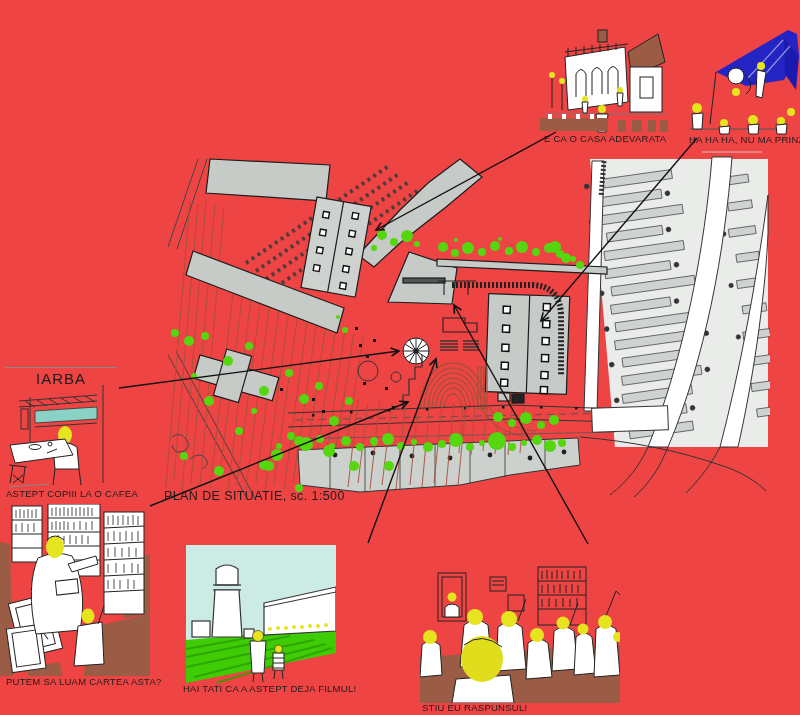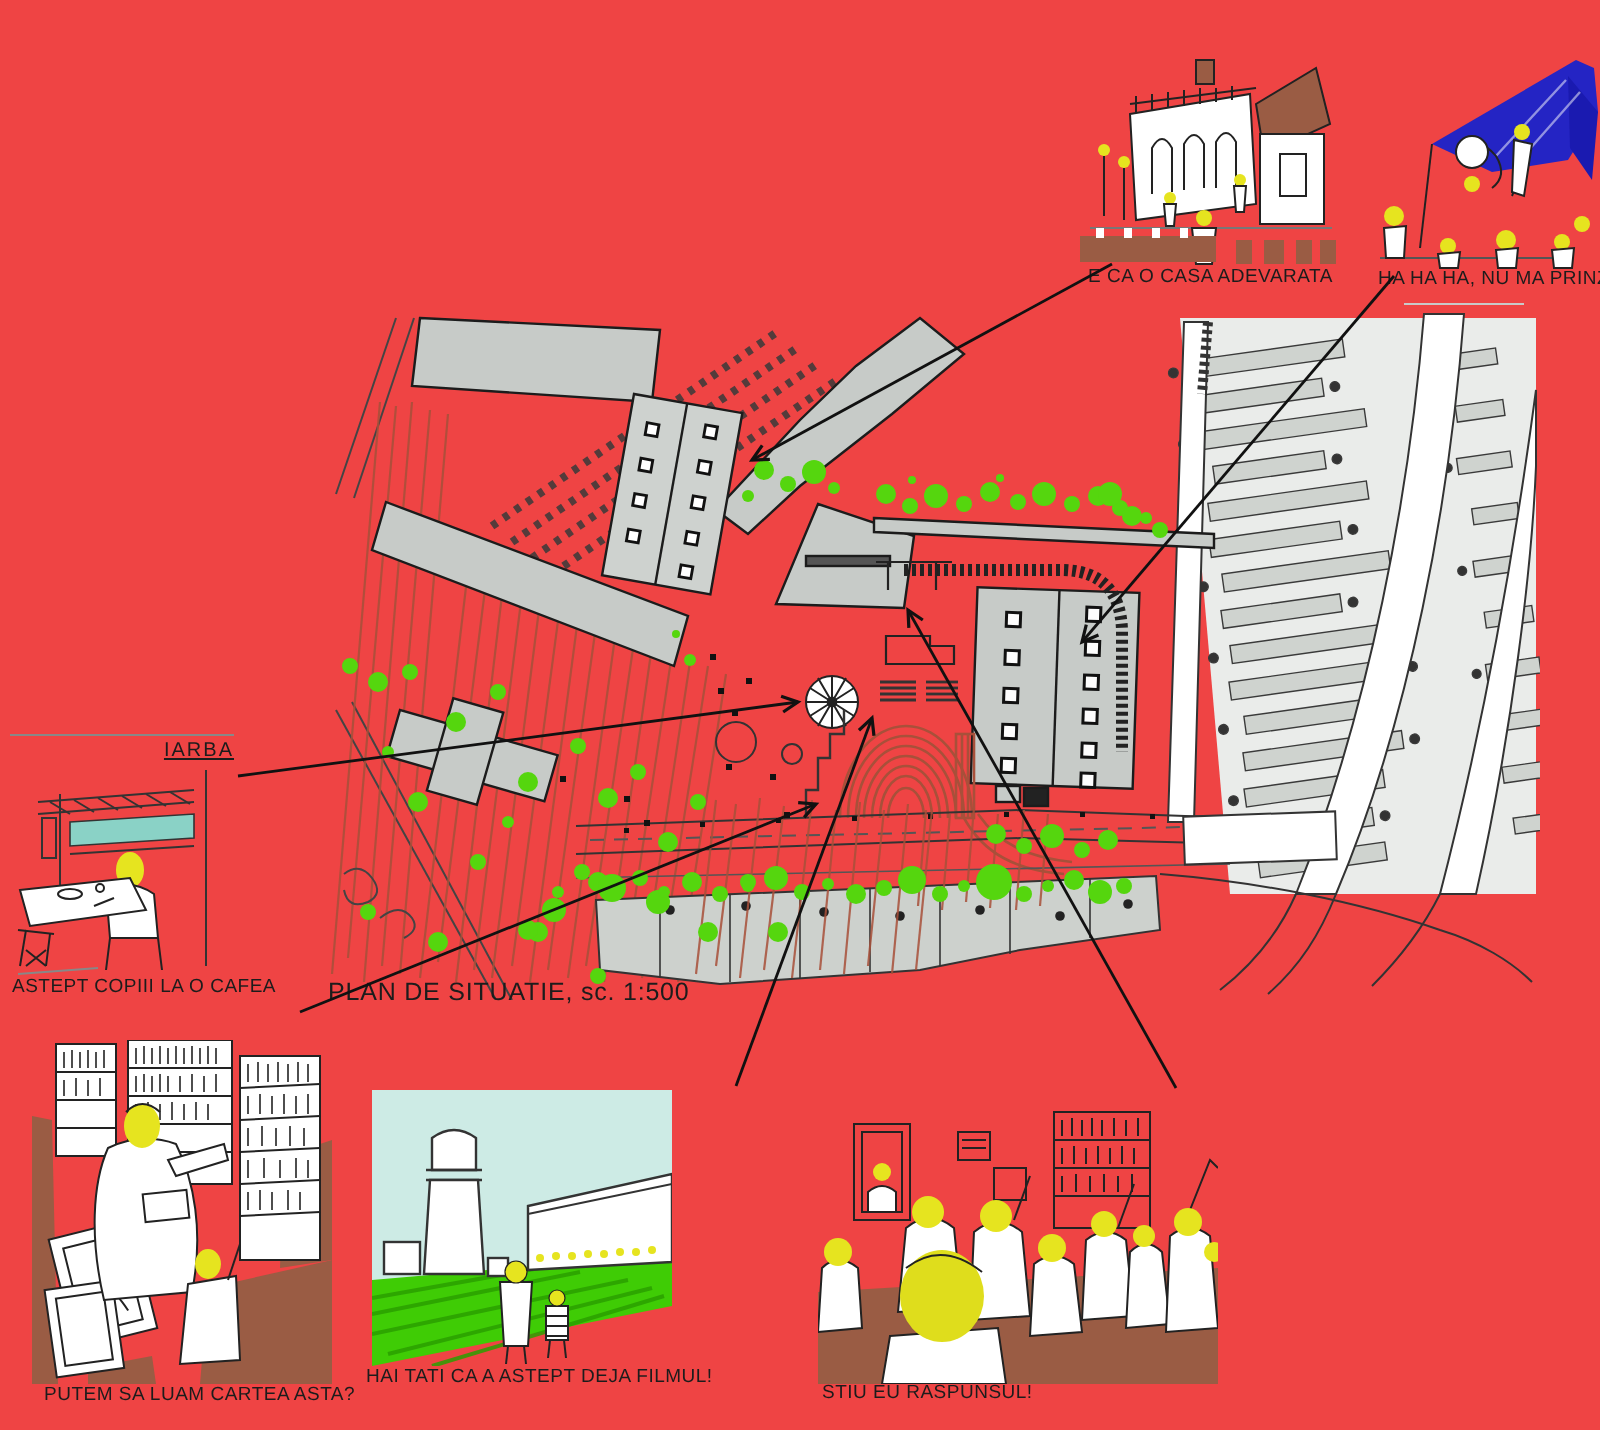"IARBA" .vlabel { font-size: 10px -> 15px; text-align: right -> center; text-decoration: underline -> none }
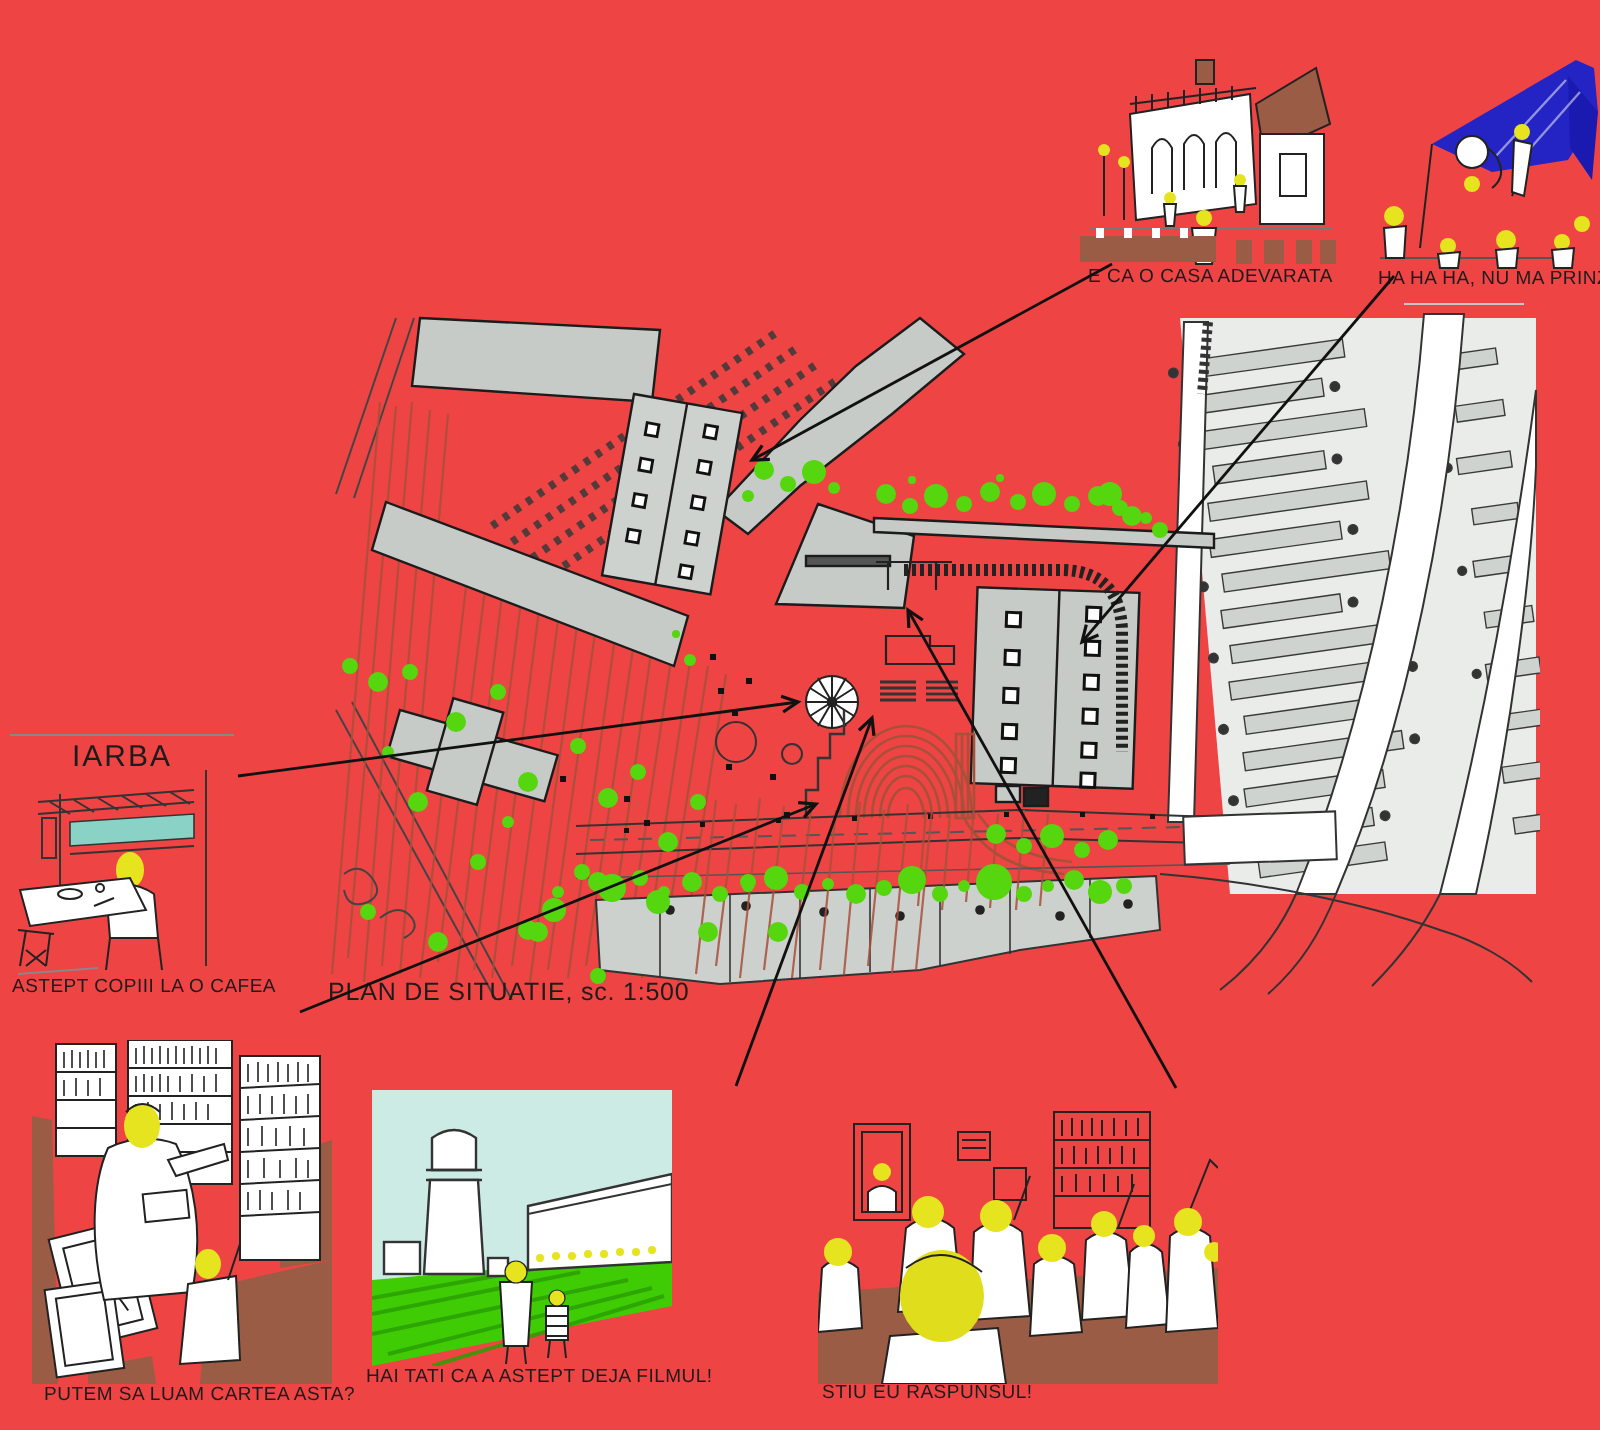"PUTEM SA LUAM CARTEA ASTA?" figure.abs { margin: 16px -> 0 }
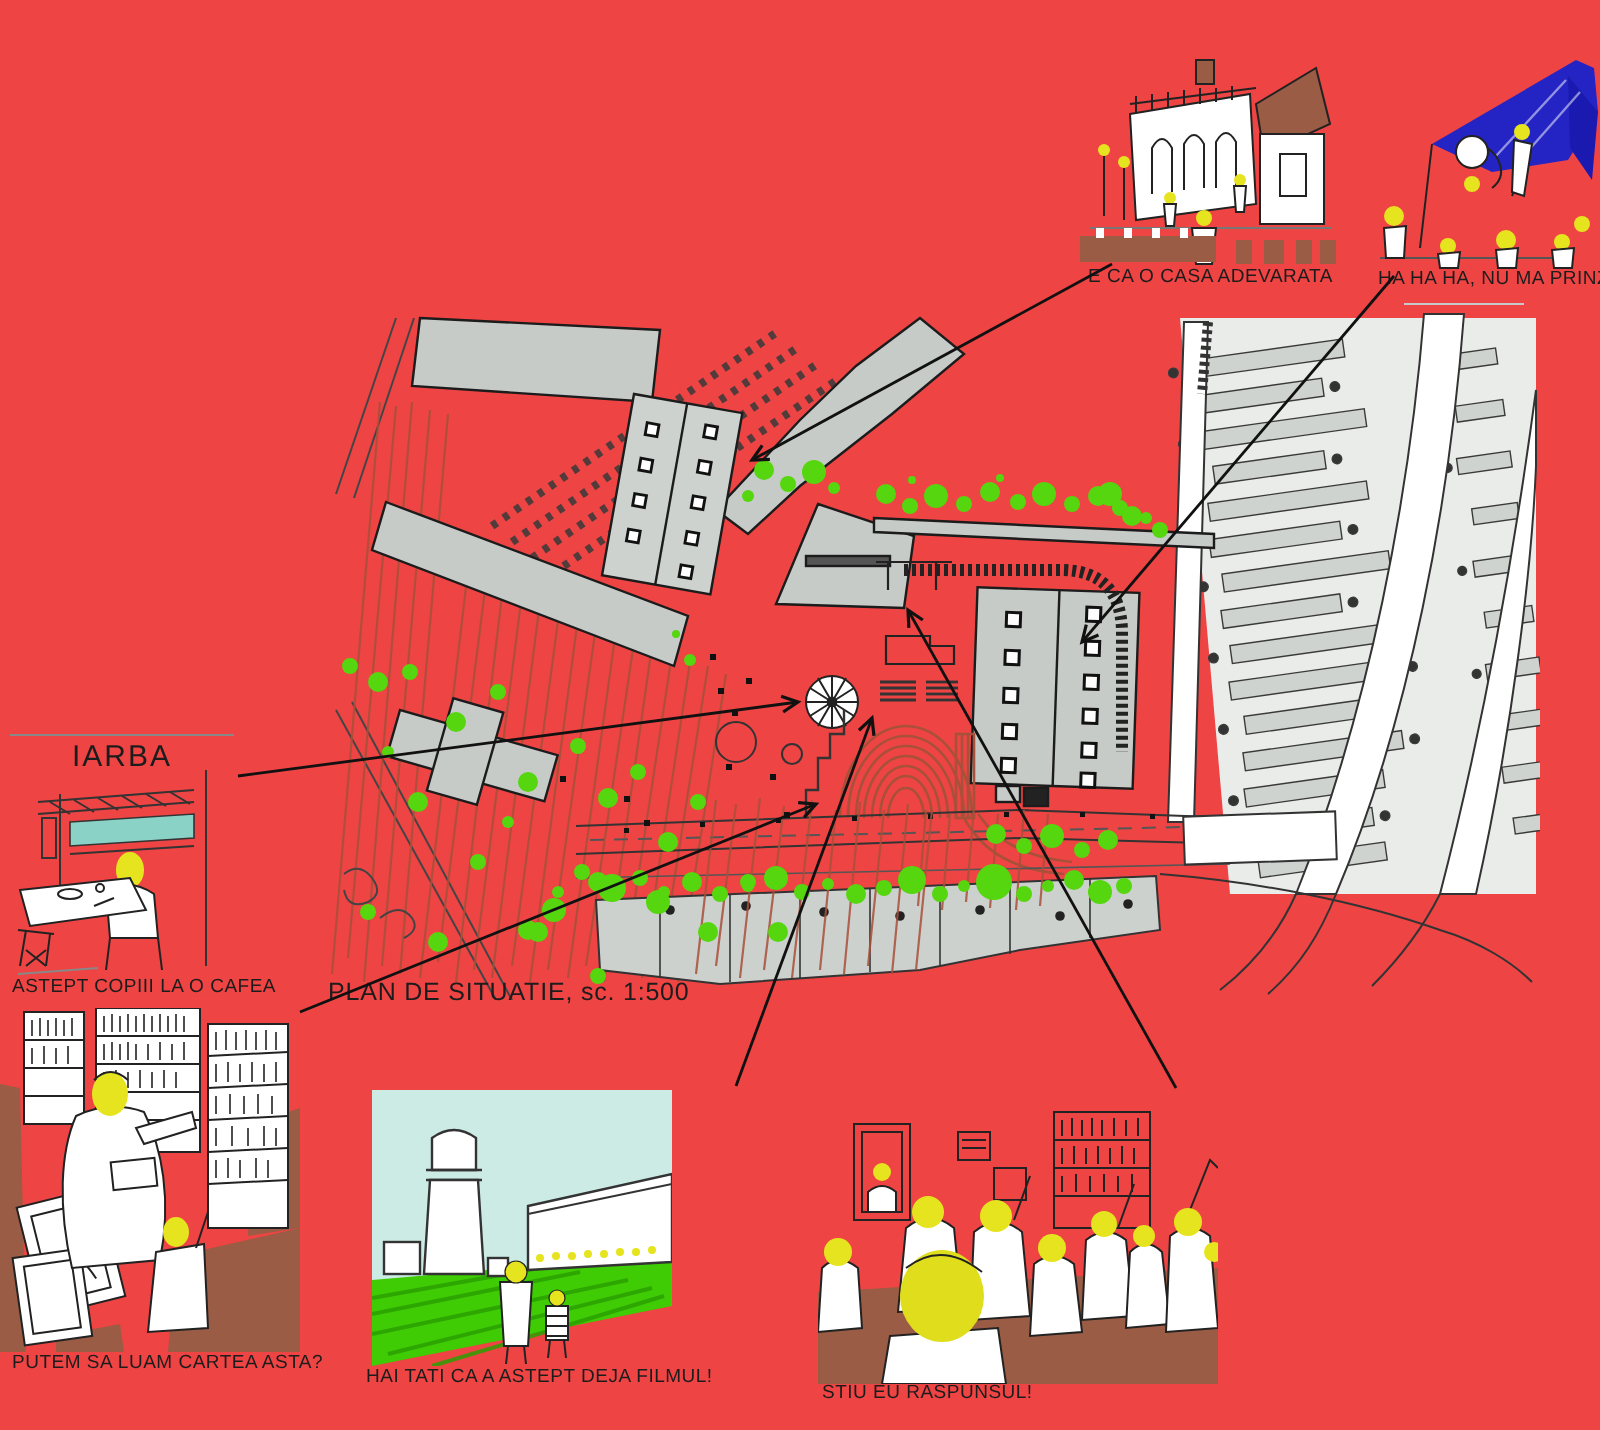"STIU EU RASPUNSUL!" figure.abs { margin: 4px -> 15px }
